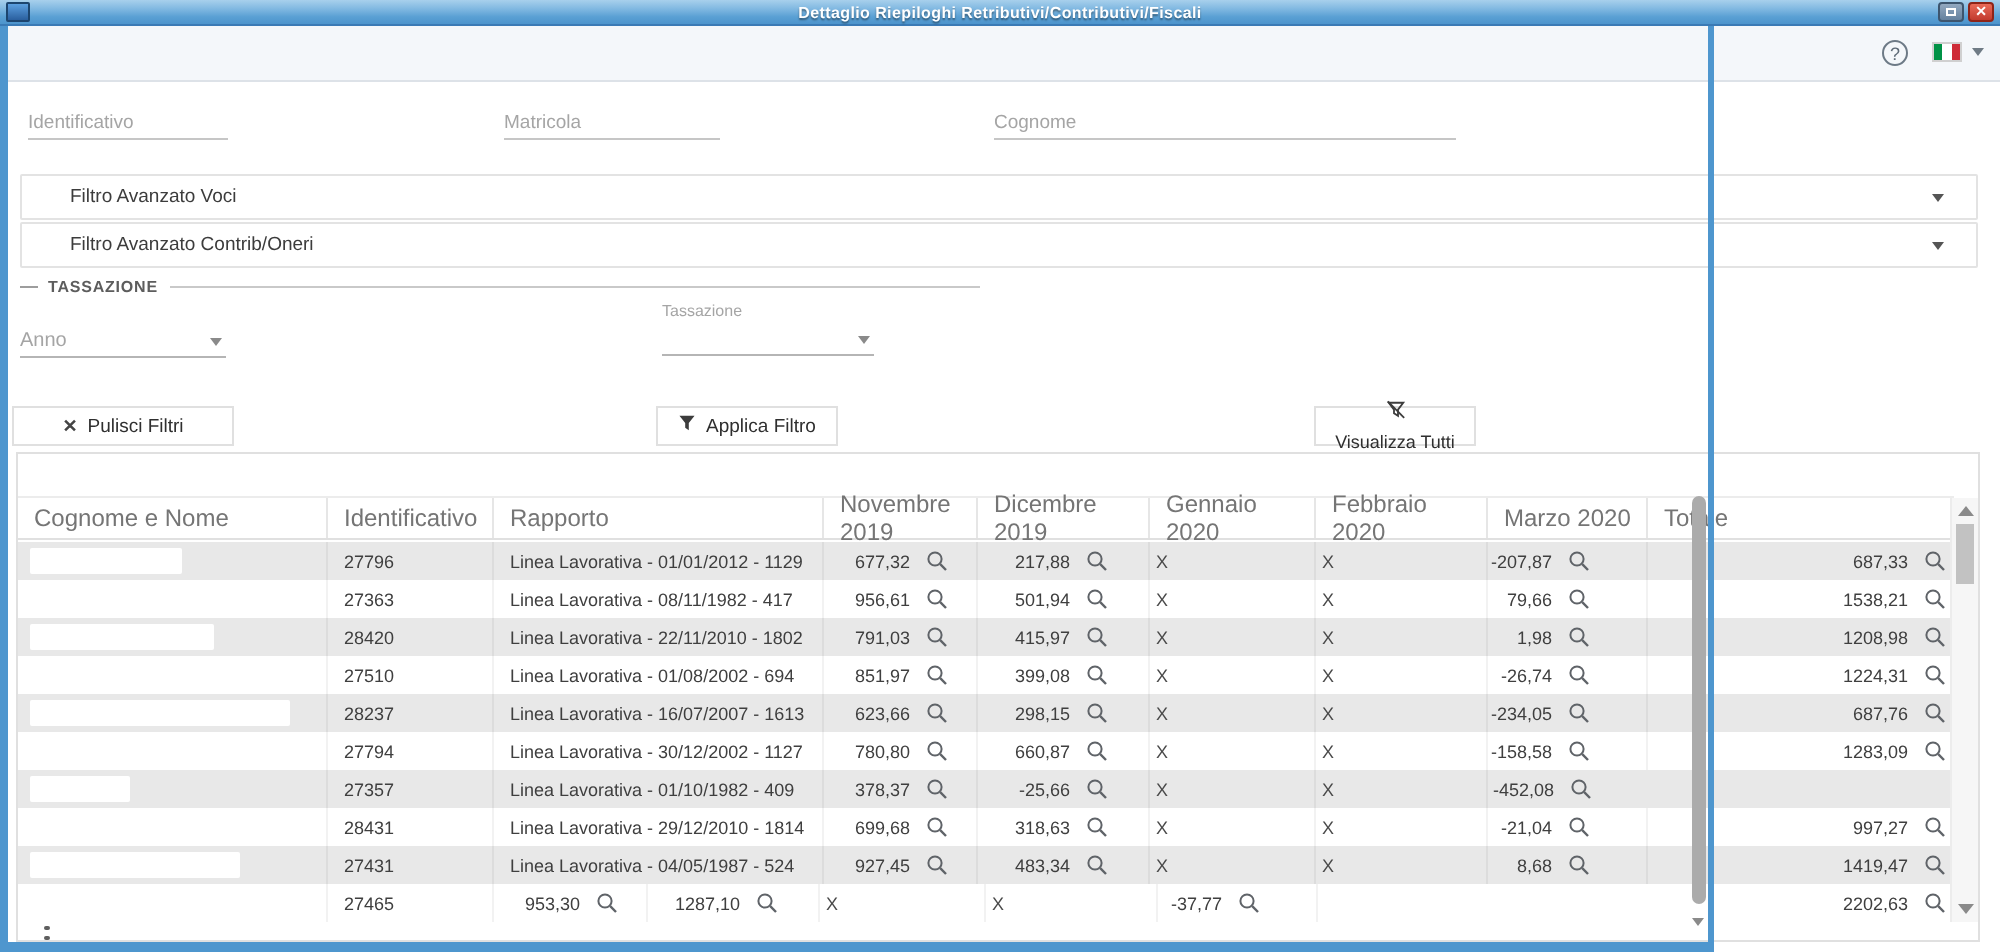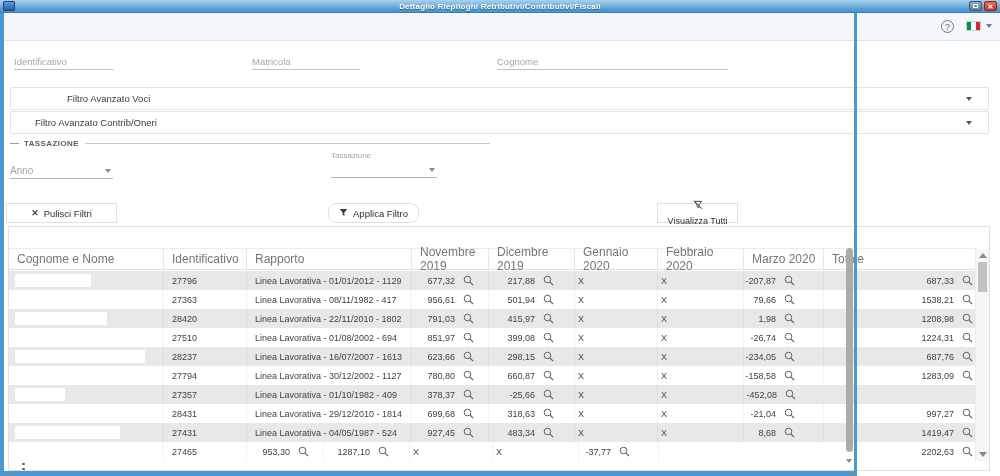"Filtro Avanzato Voci" div.accordion { padding-left: 32px -> none }
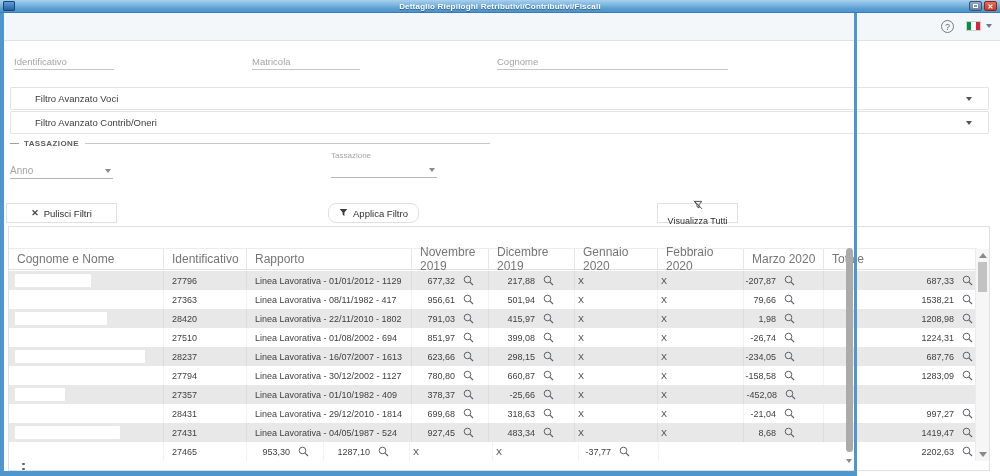"Applica Filtro" button.abtn { border-radius: 8px -> none }
